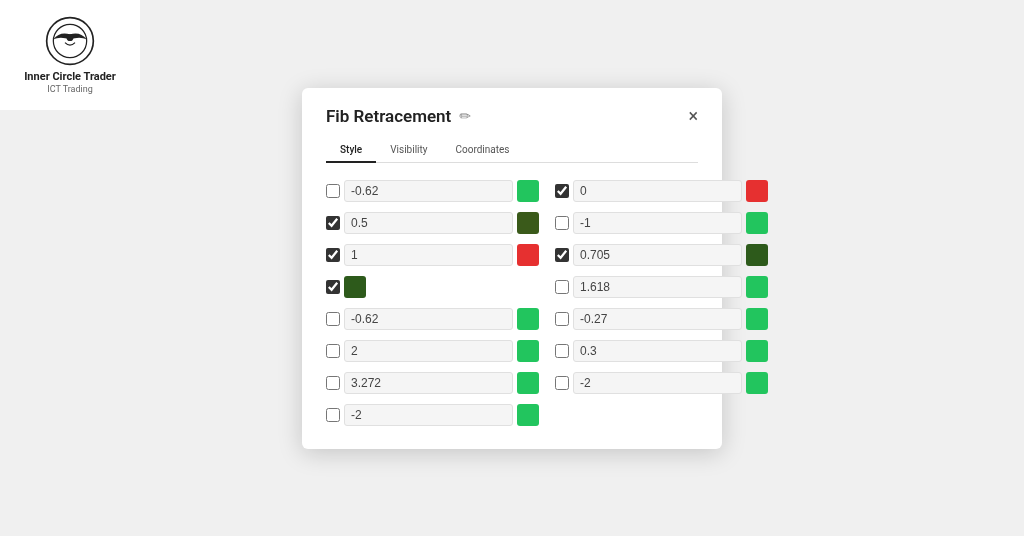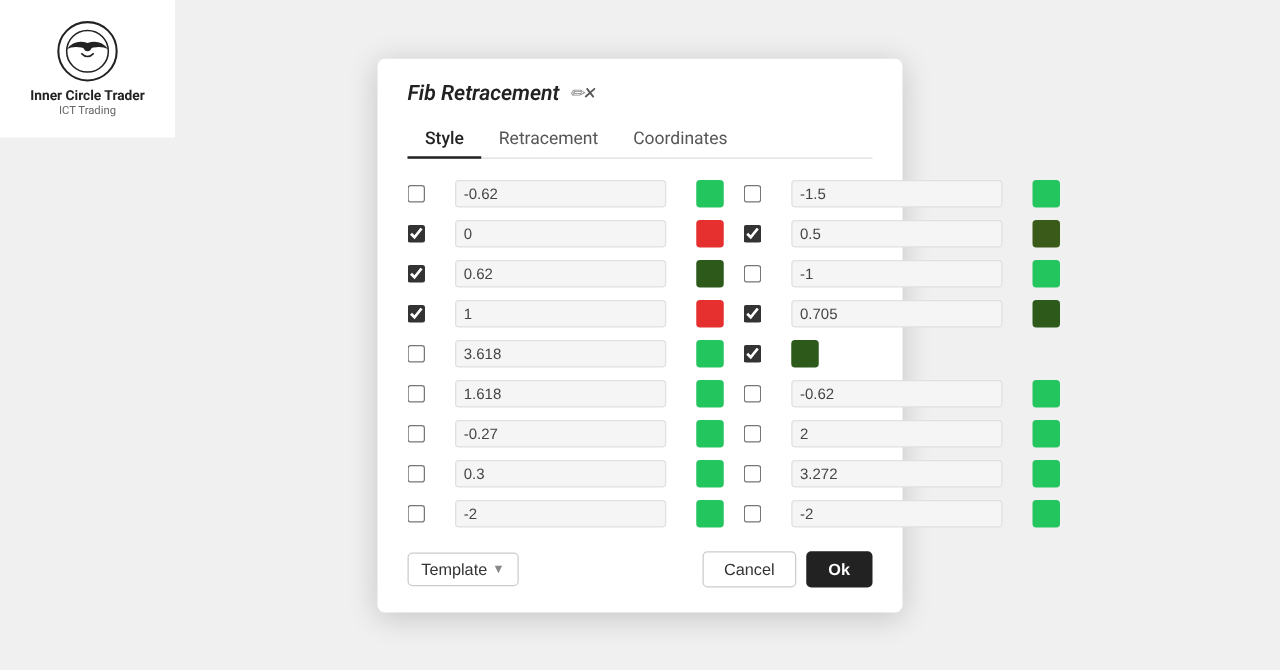"Fib Retracement" .modal-header { font-style: italic -> none; justify-content: none -> space-between }
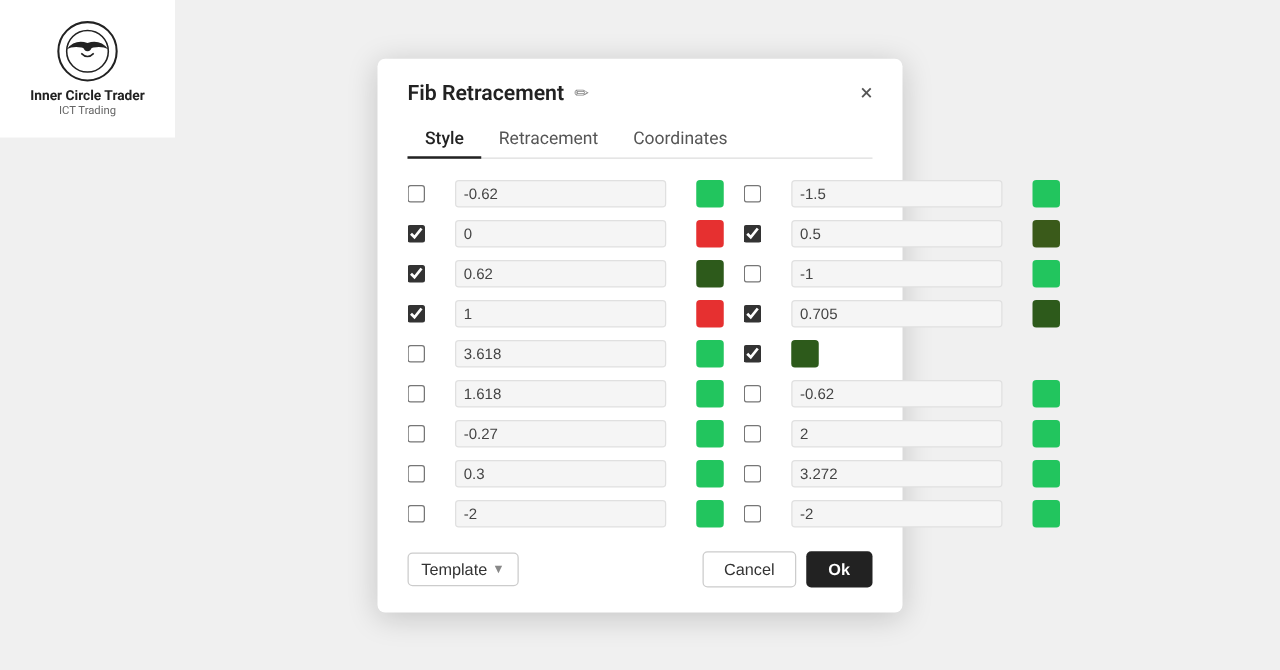"Style" .tab { font-size: 14px -> 10px }
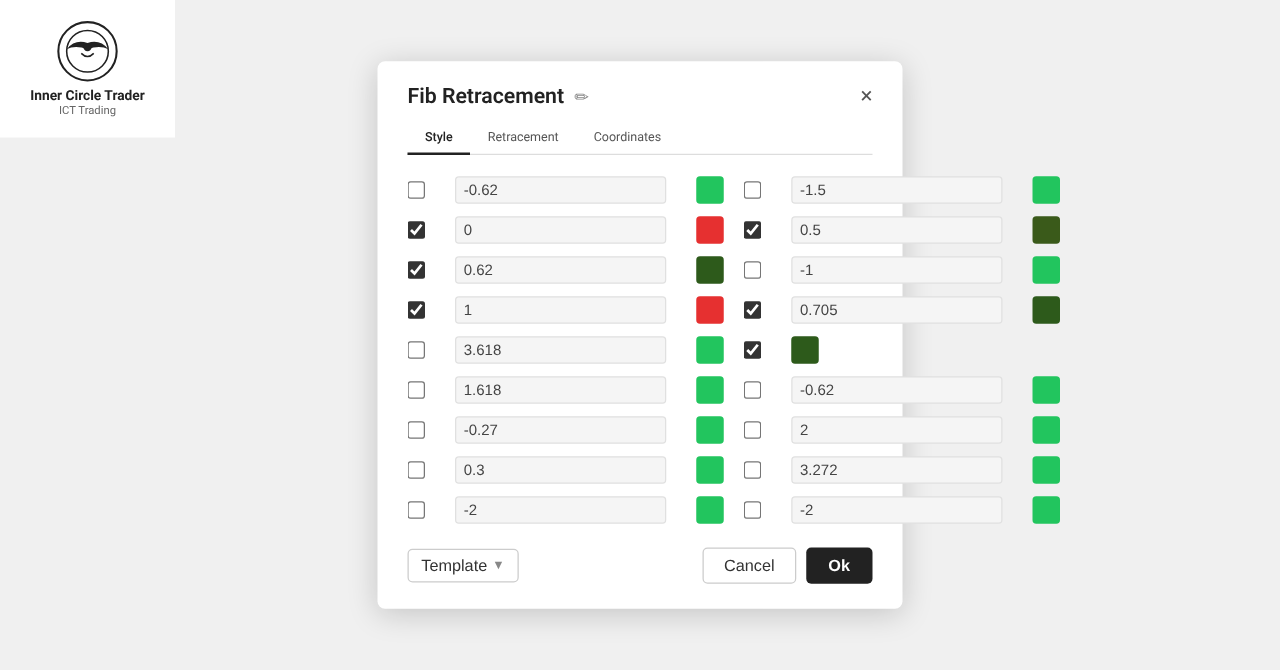"Retracement" div.tab { text: Retracement -> Visibility }
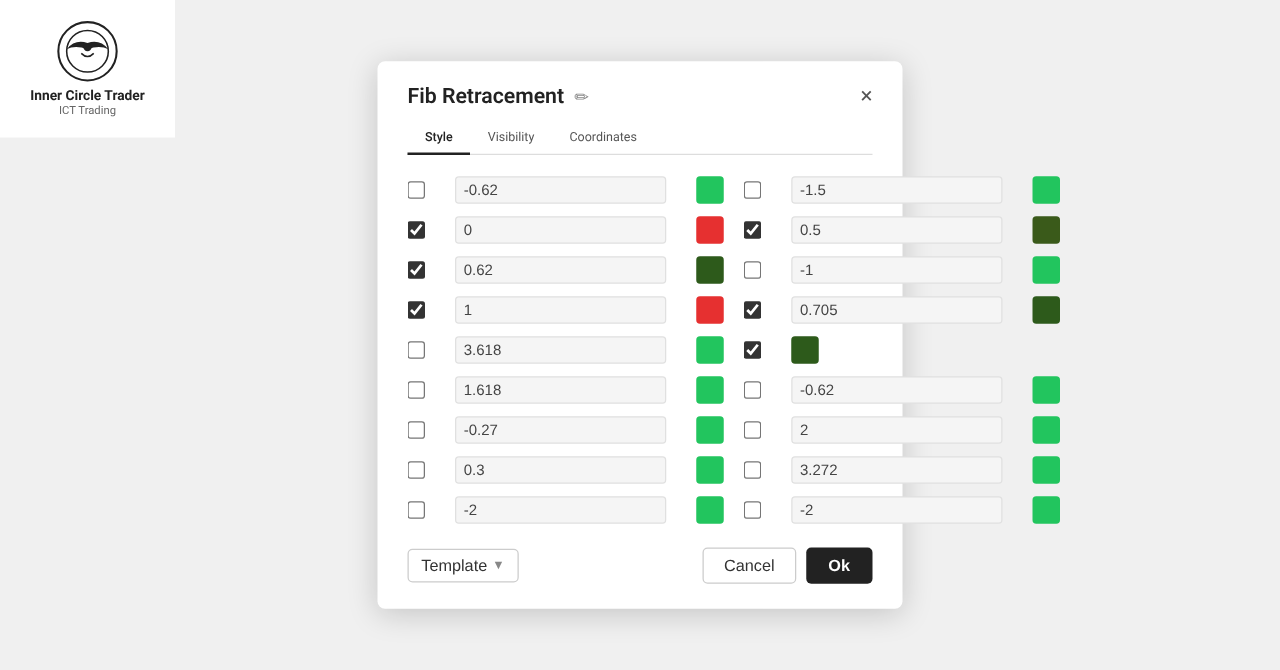"-0.62" .fib-row { gap: 24px -> 4px }
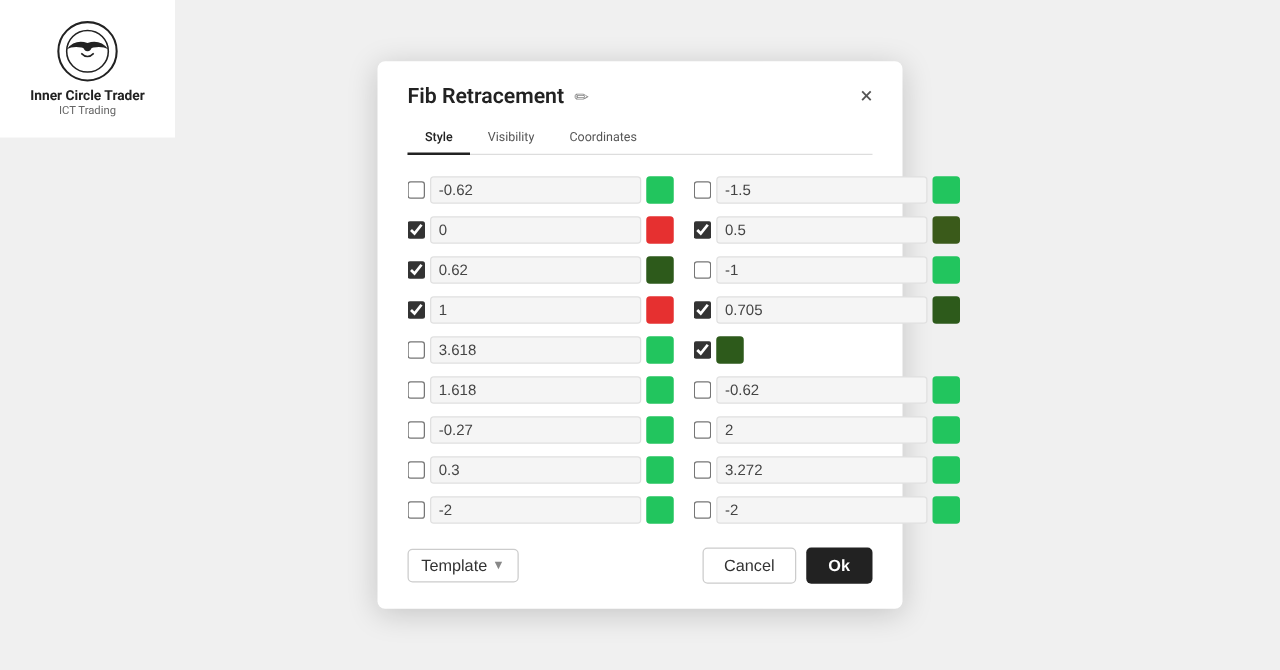"-1.5" div.fib-row { html: <div> <input> <input> <div></div> </div> -> none }
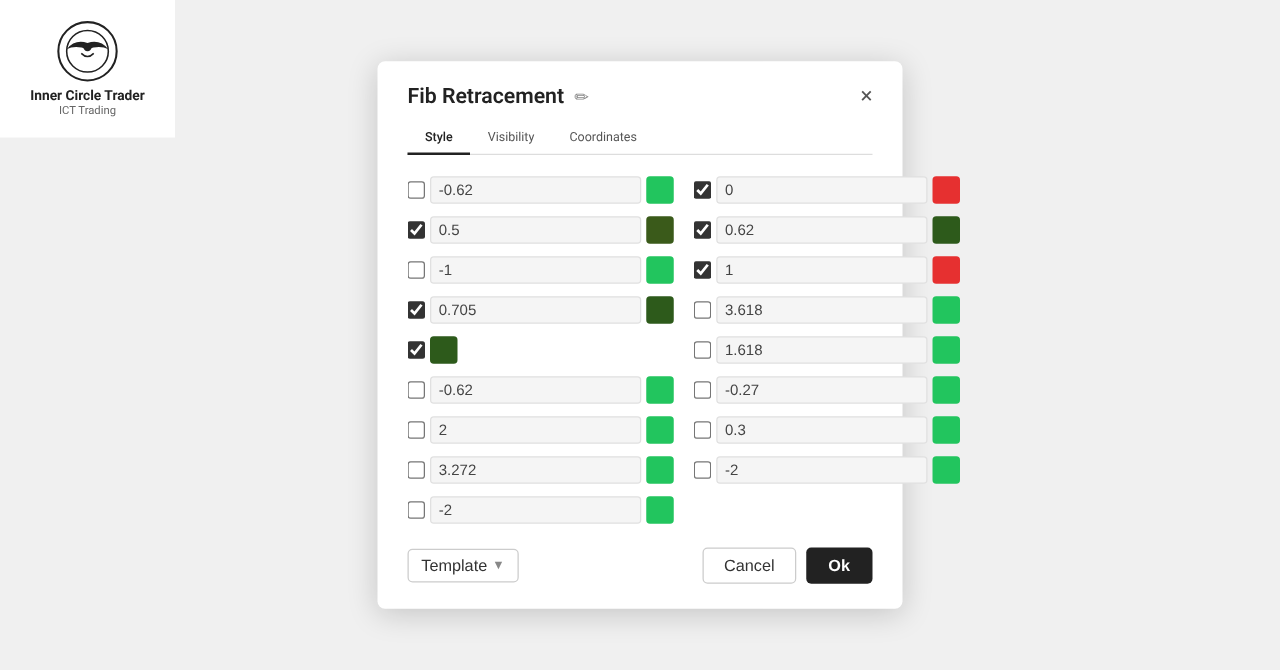"0.62" div.fib-row { html: <div> <input> <input> <div></div> </div> -> none }
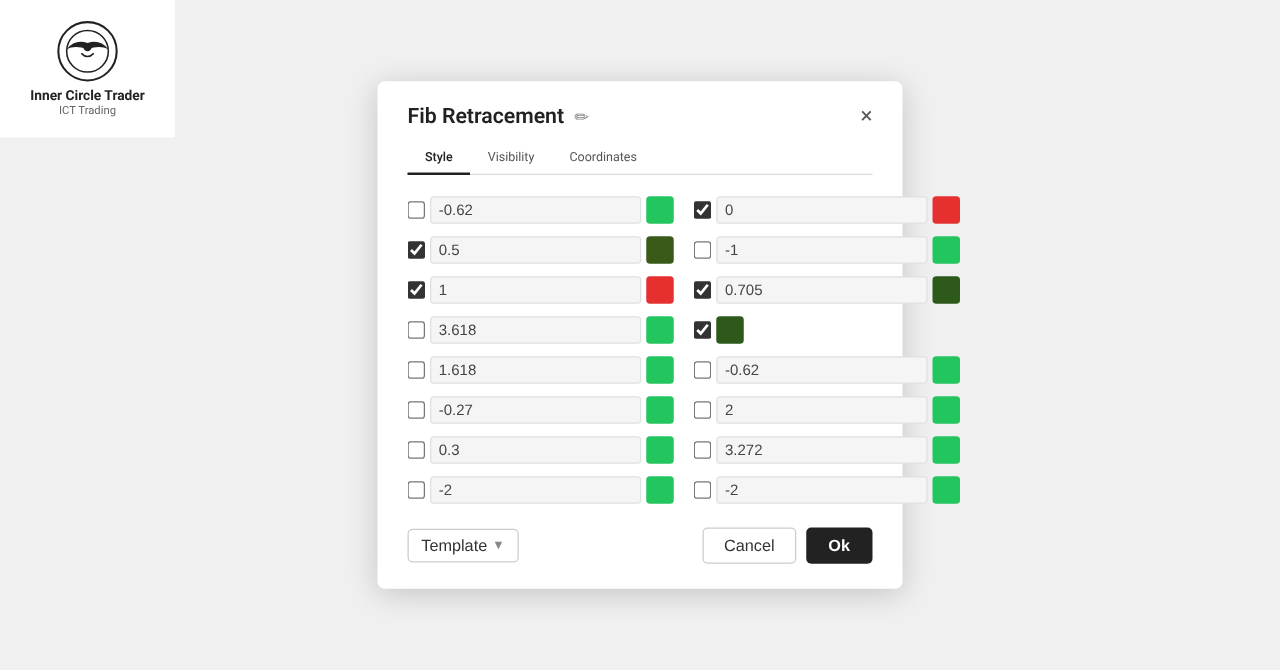"3.618" div.fib-row { html: <div> <input> <input> <div></div> </div> -> none }
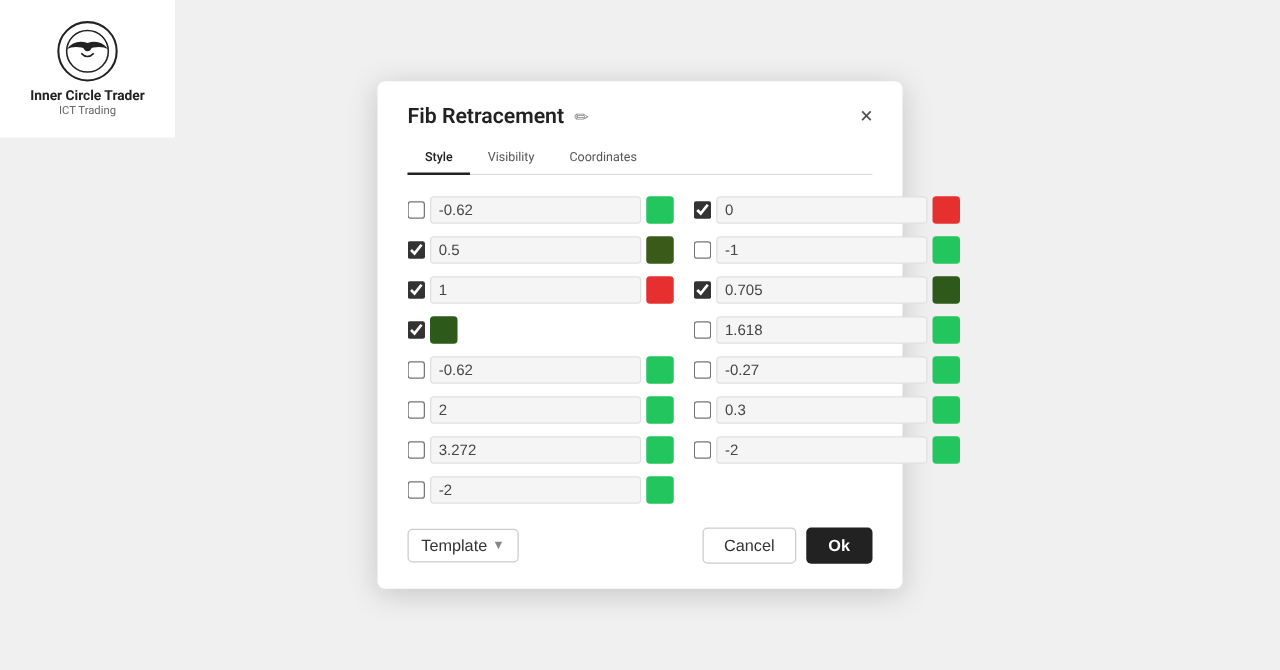"Template" div.modal-footer { html: <div> <button> <span>Template</span> <span>▼</span> </button> <div> <button>Cancel</button> <button>Ok</button> </div> </div> -> none }
